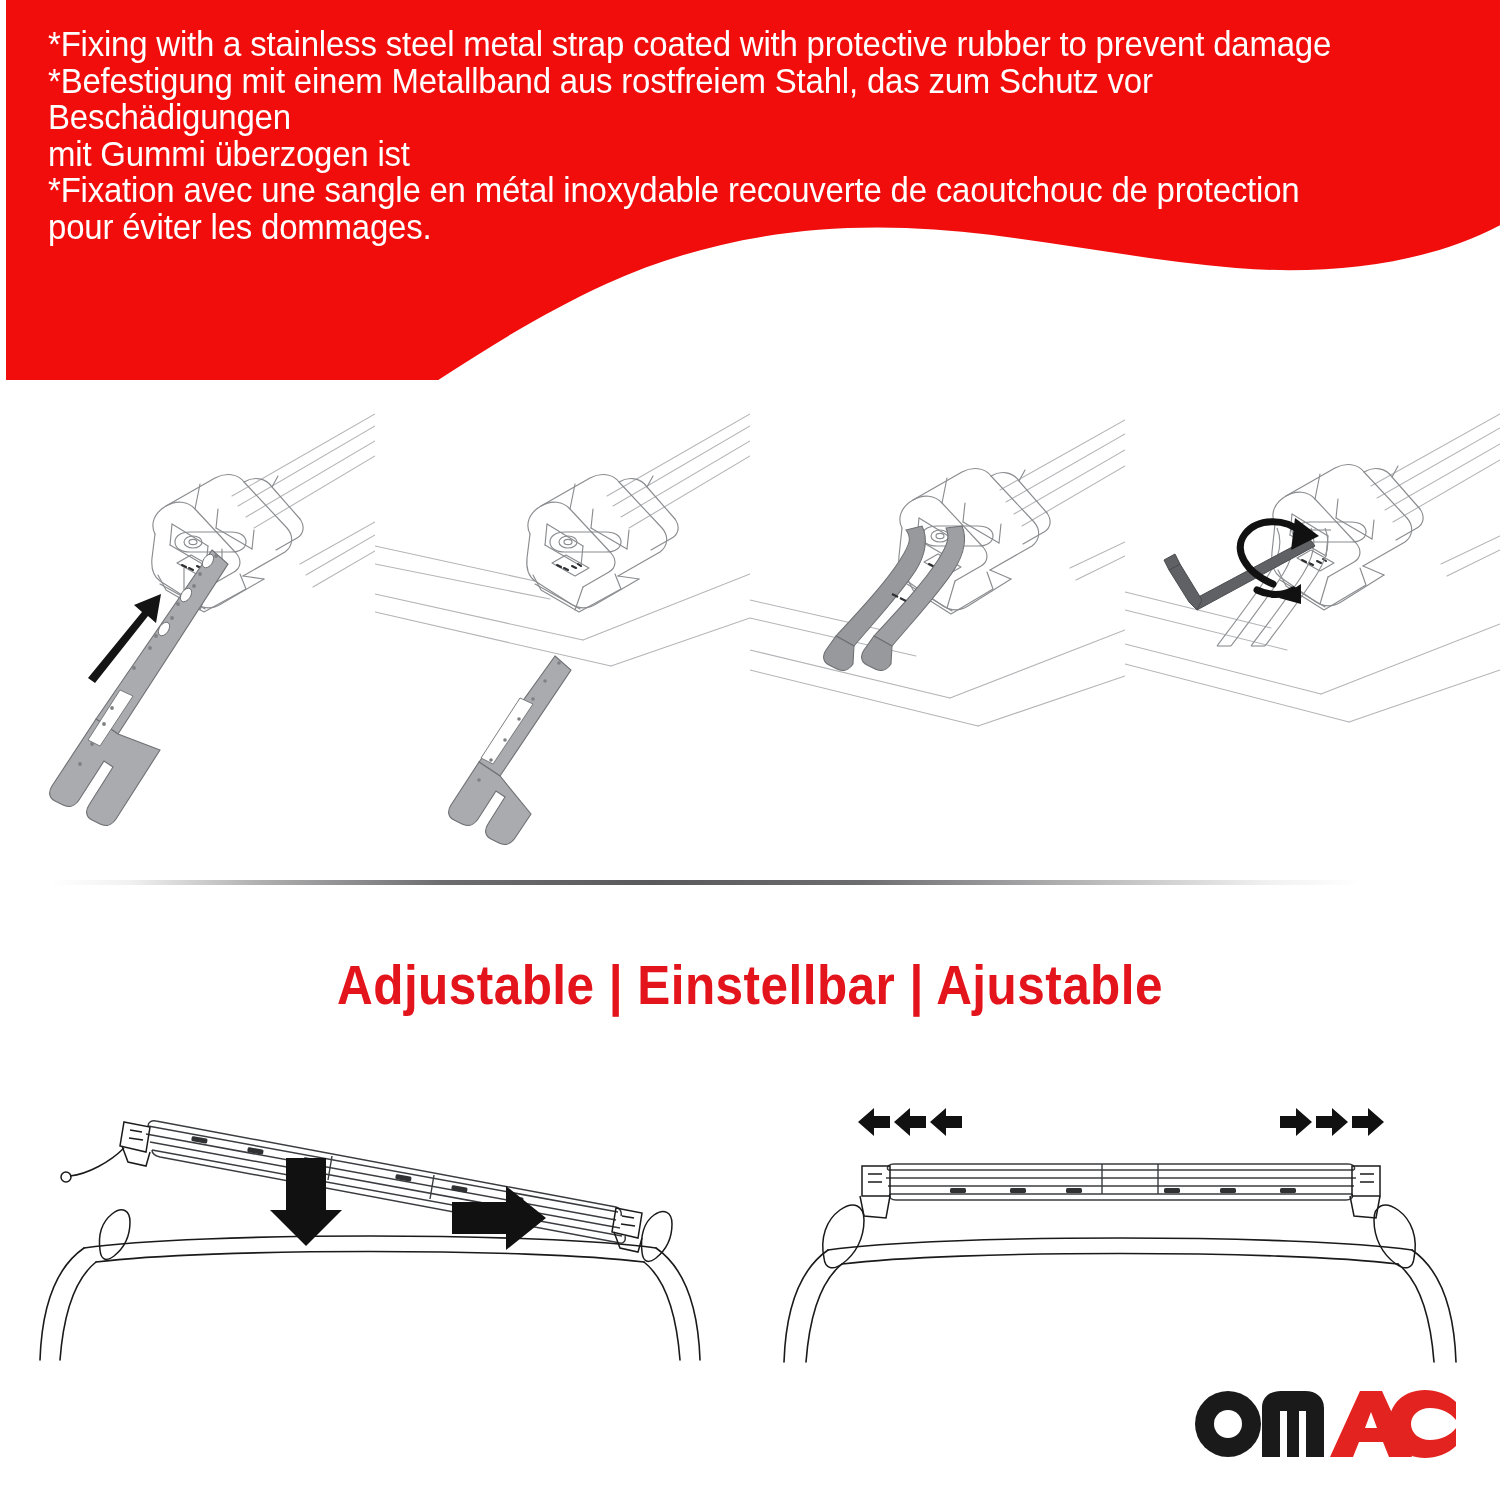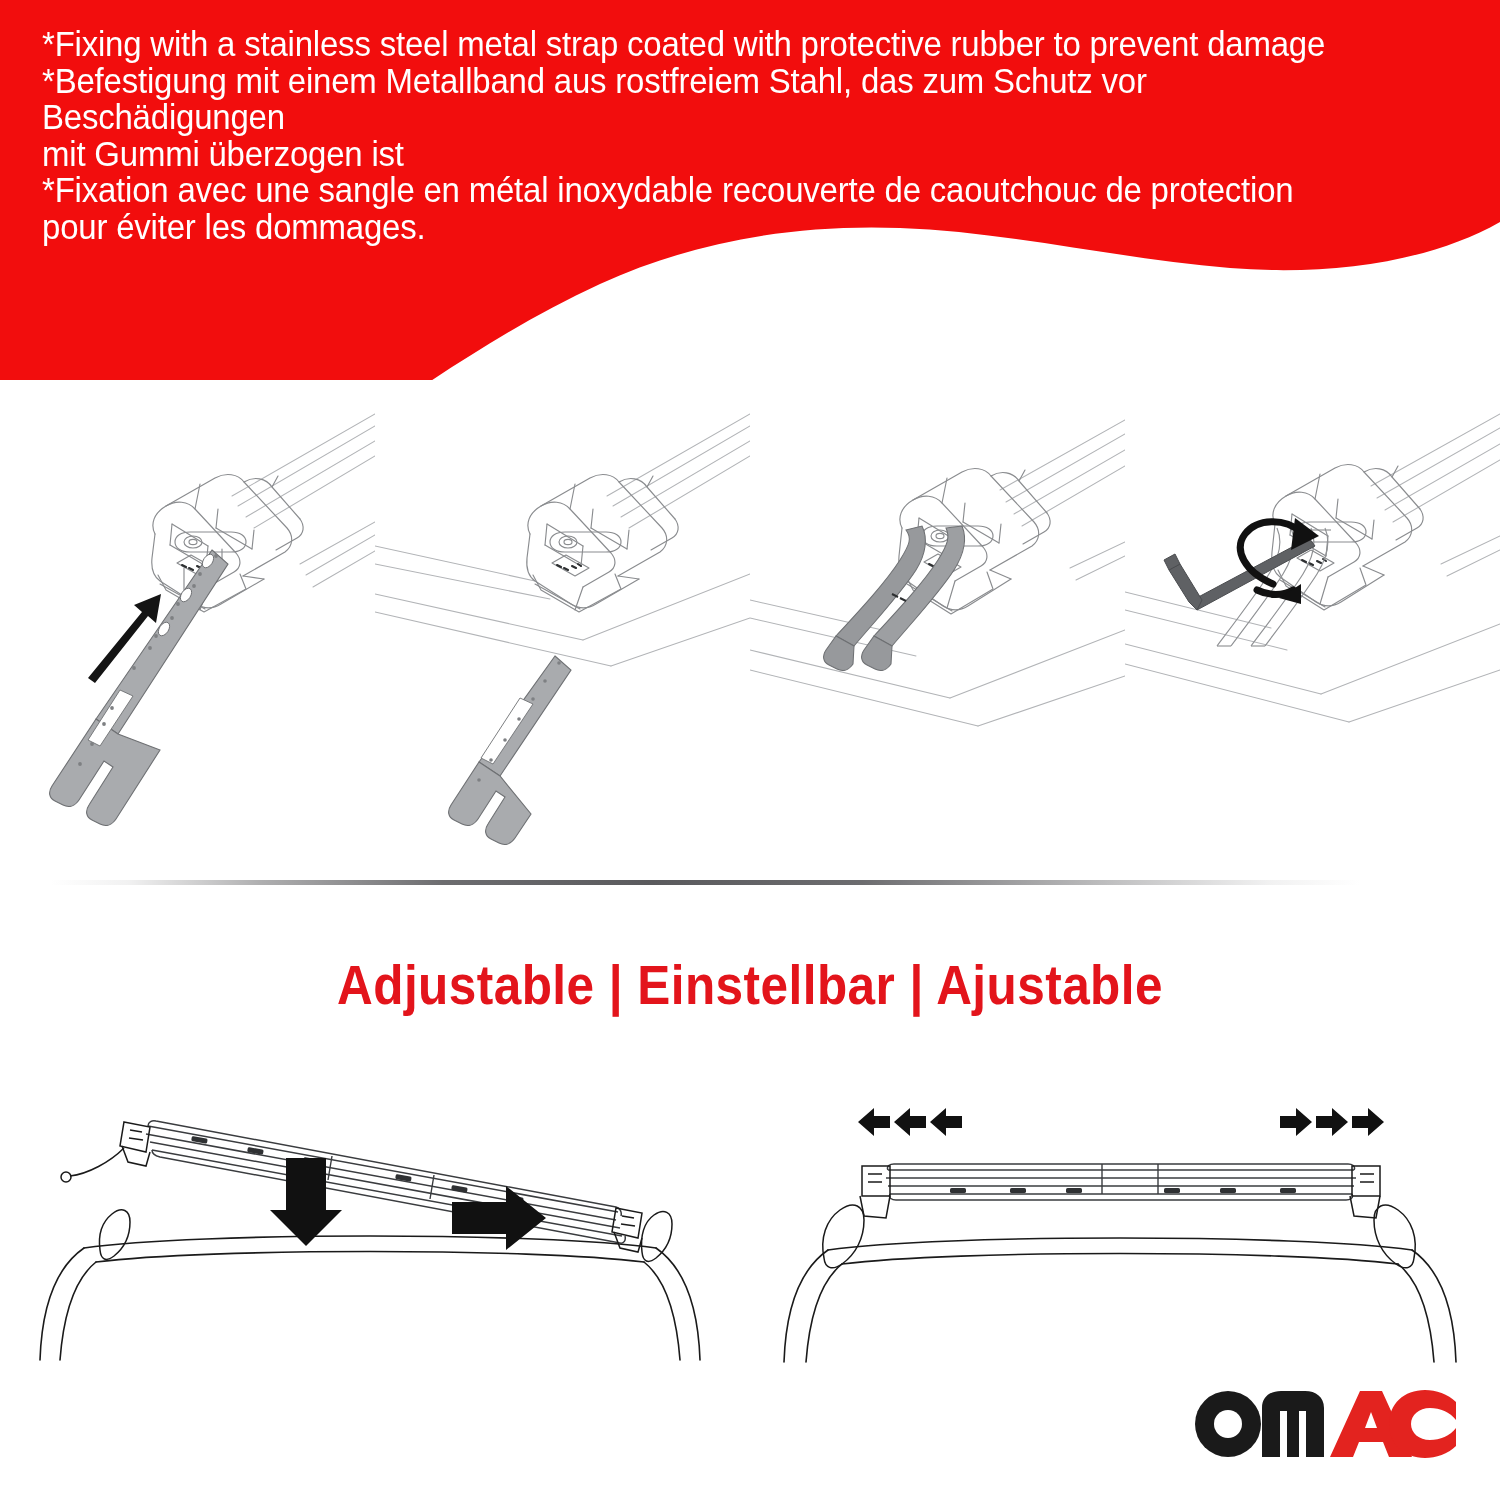"*Fixing with a stainless steel" #banner-wrap { left: 0 -> 6px }
